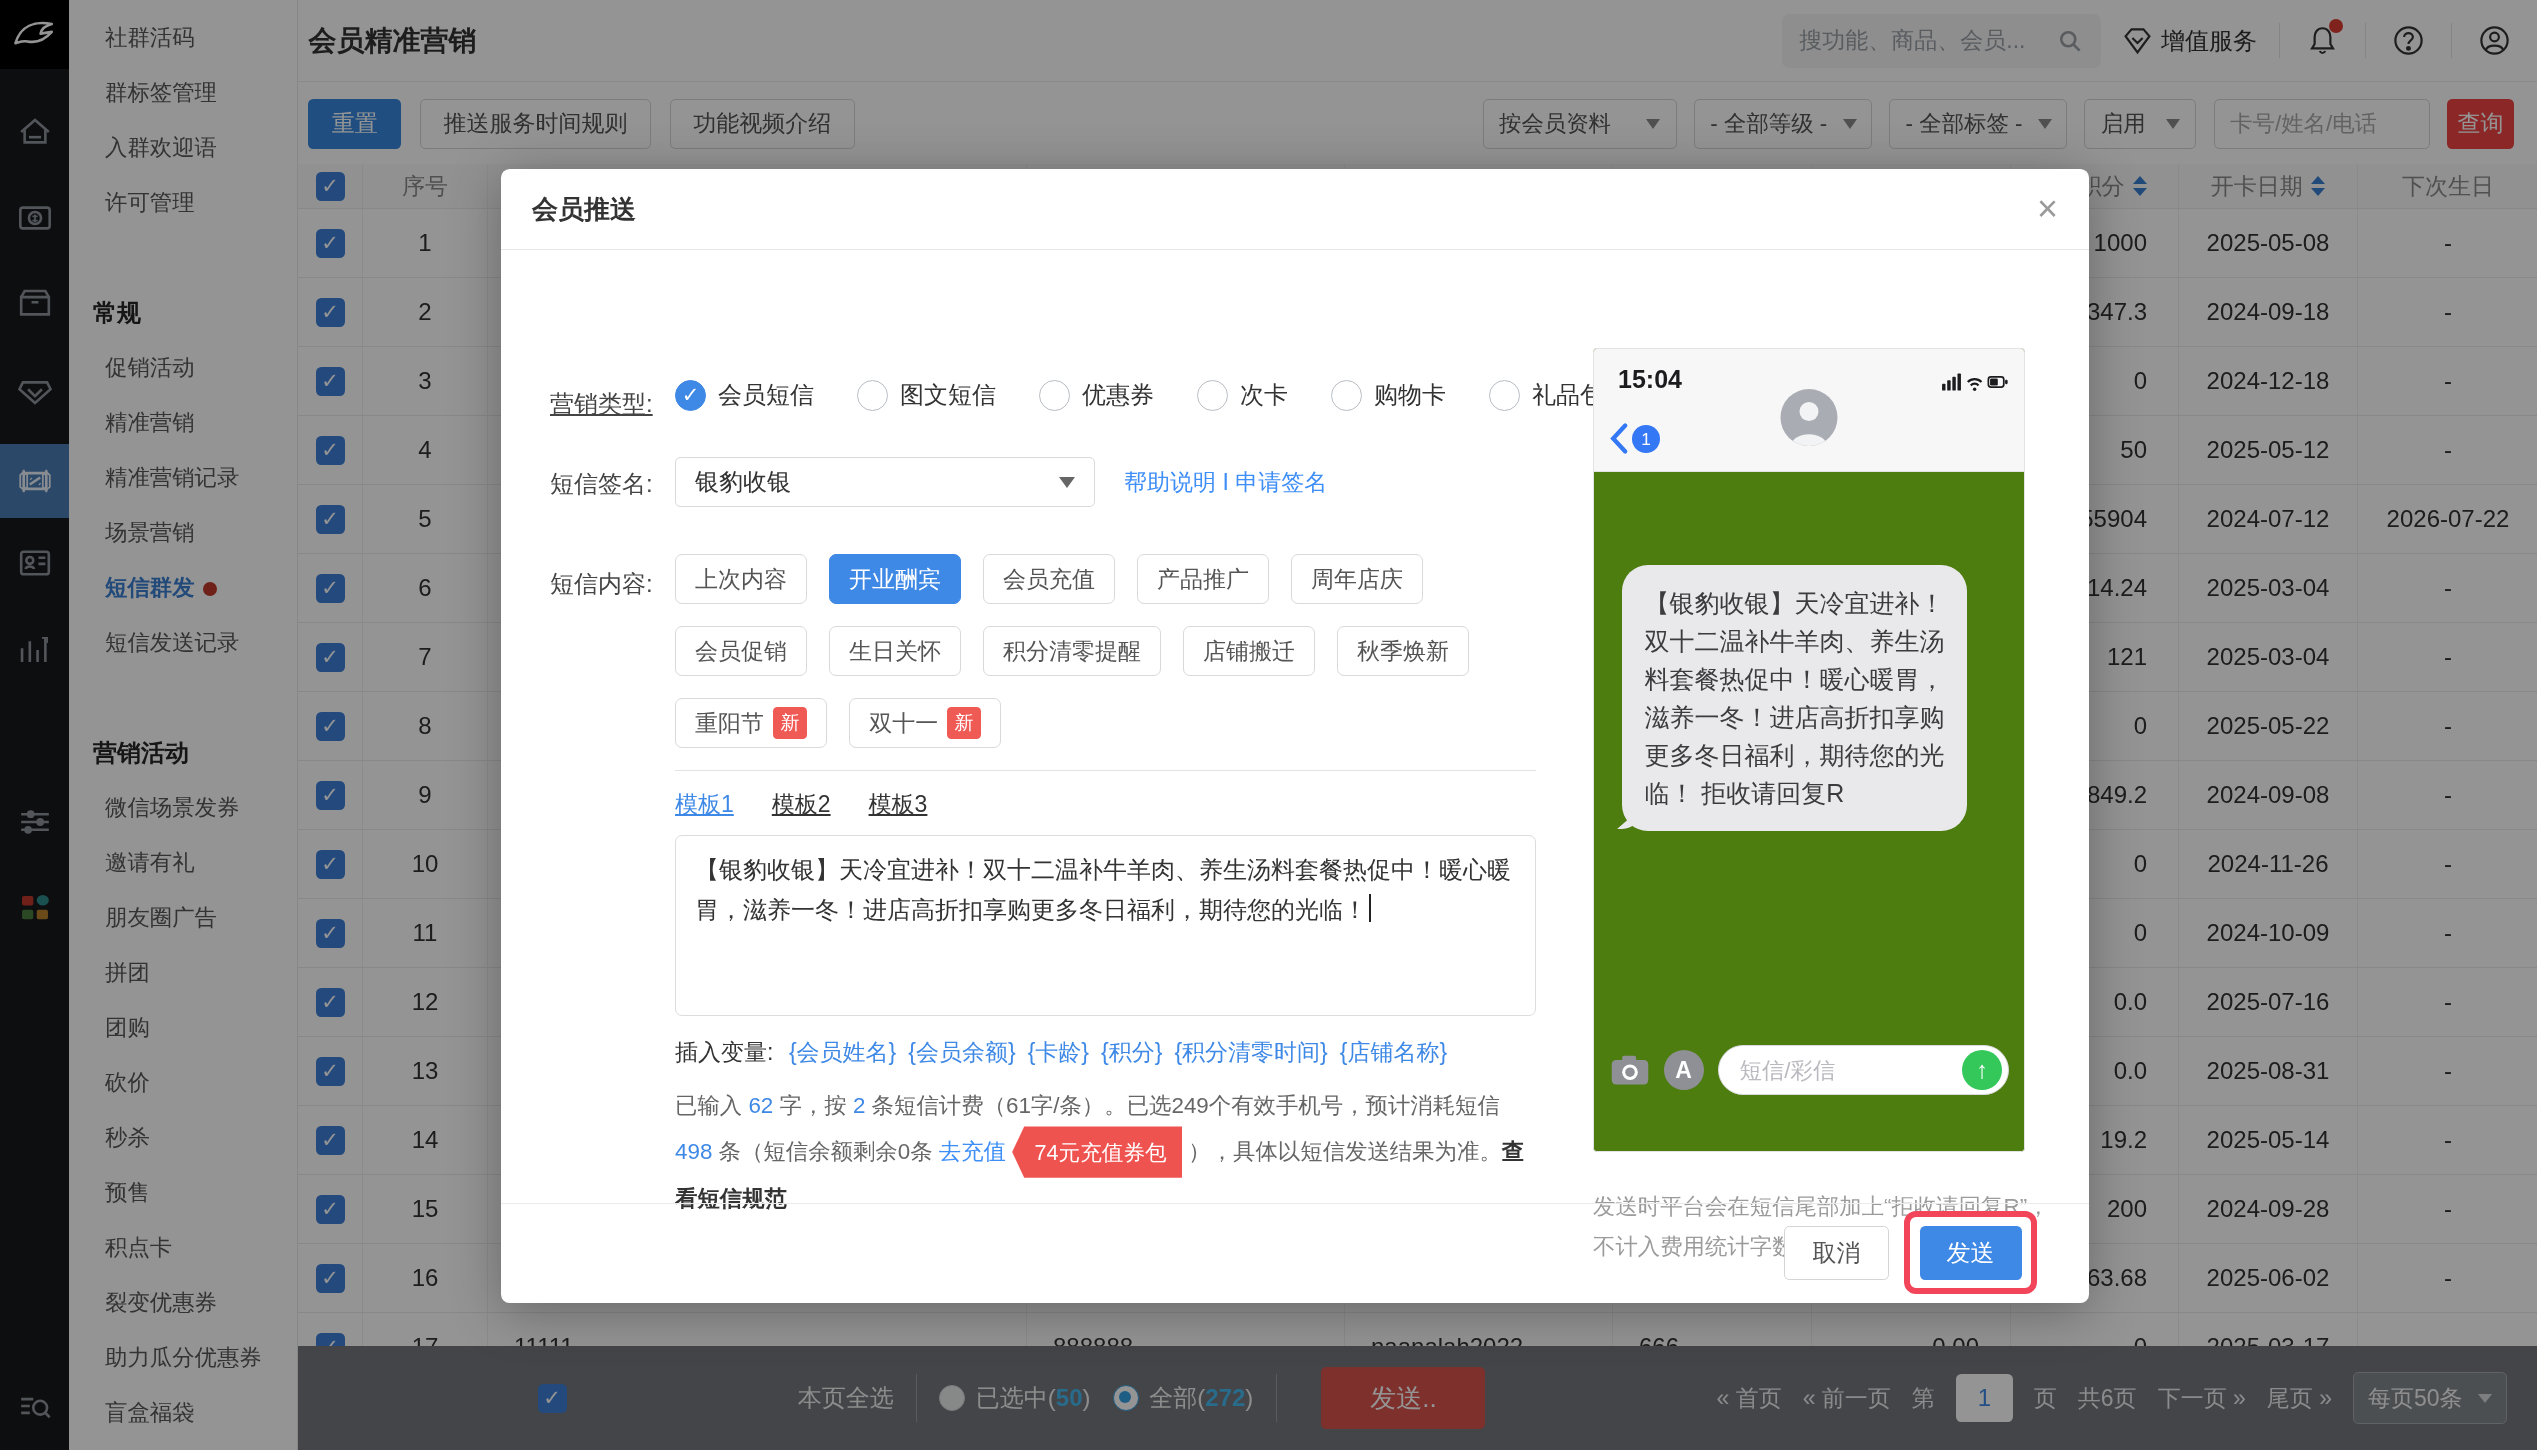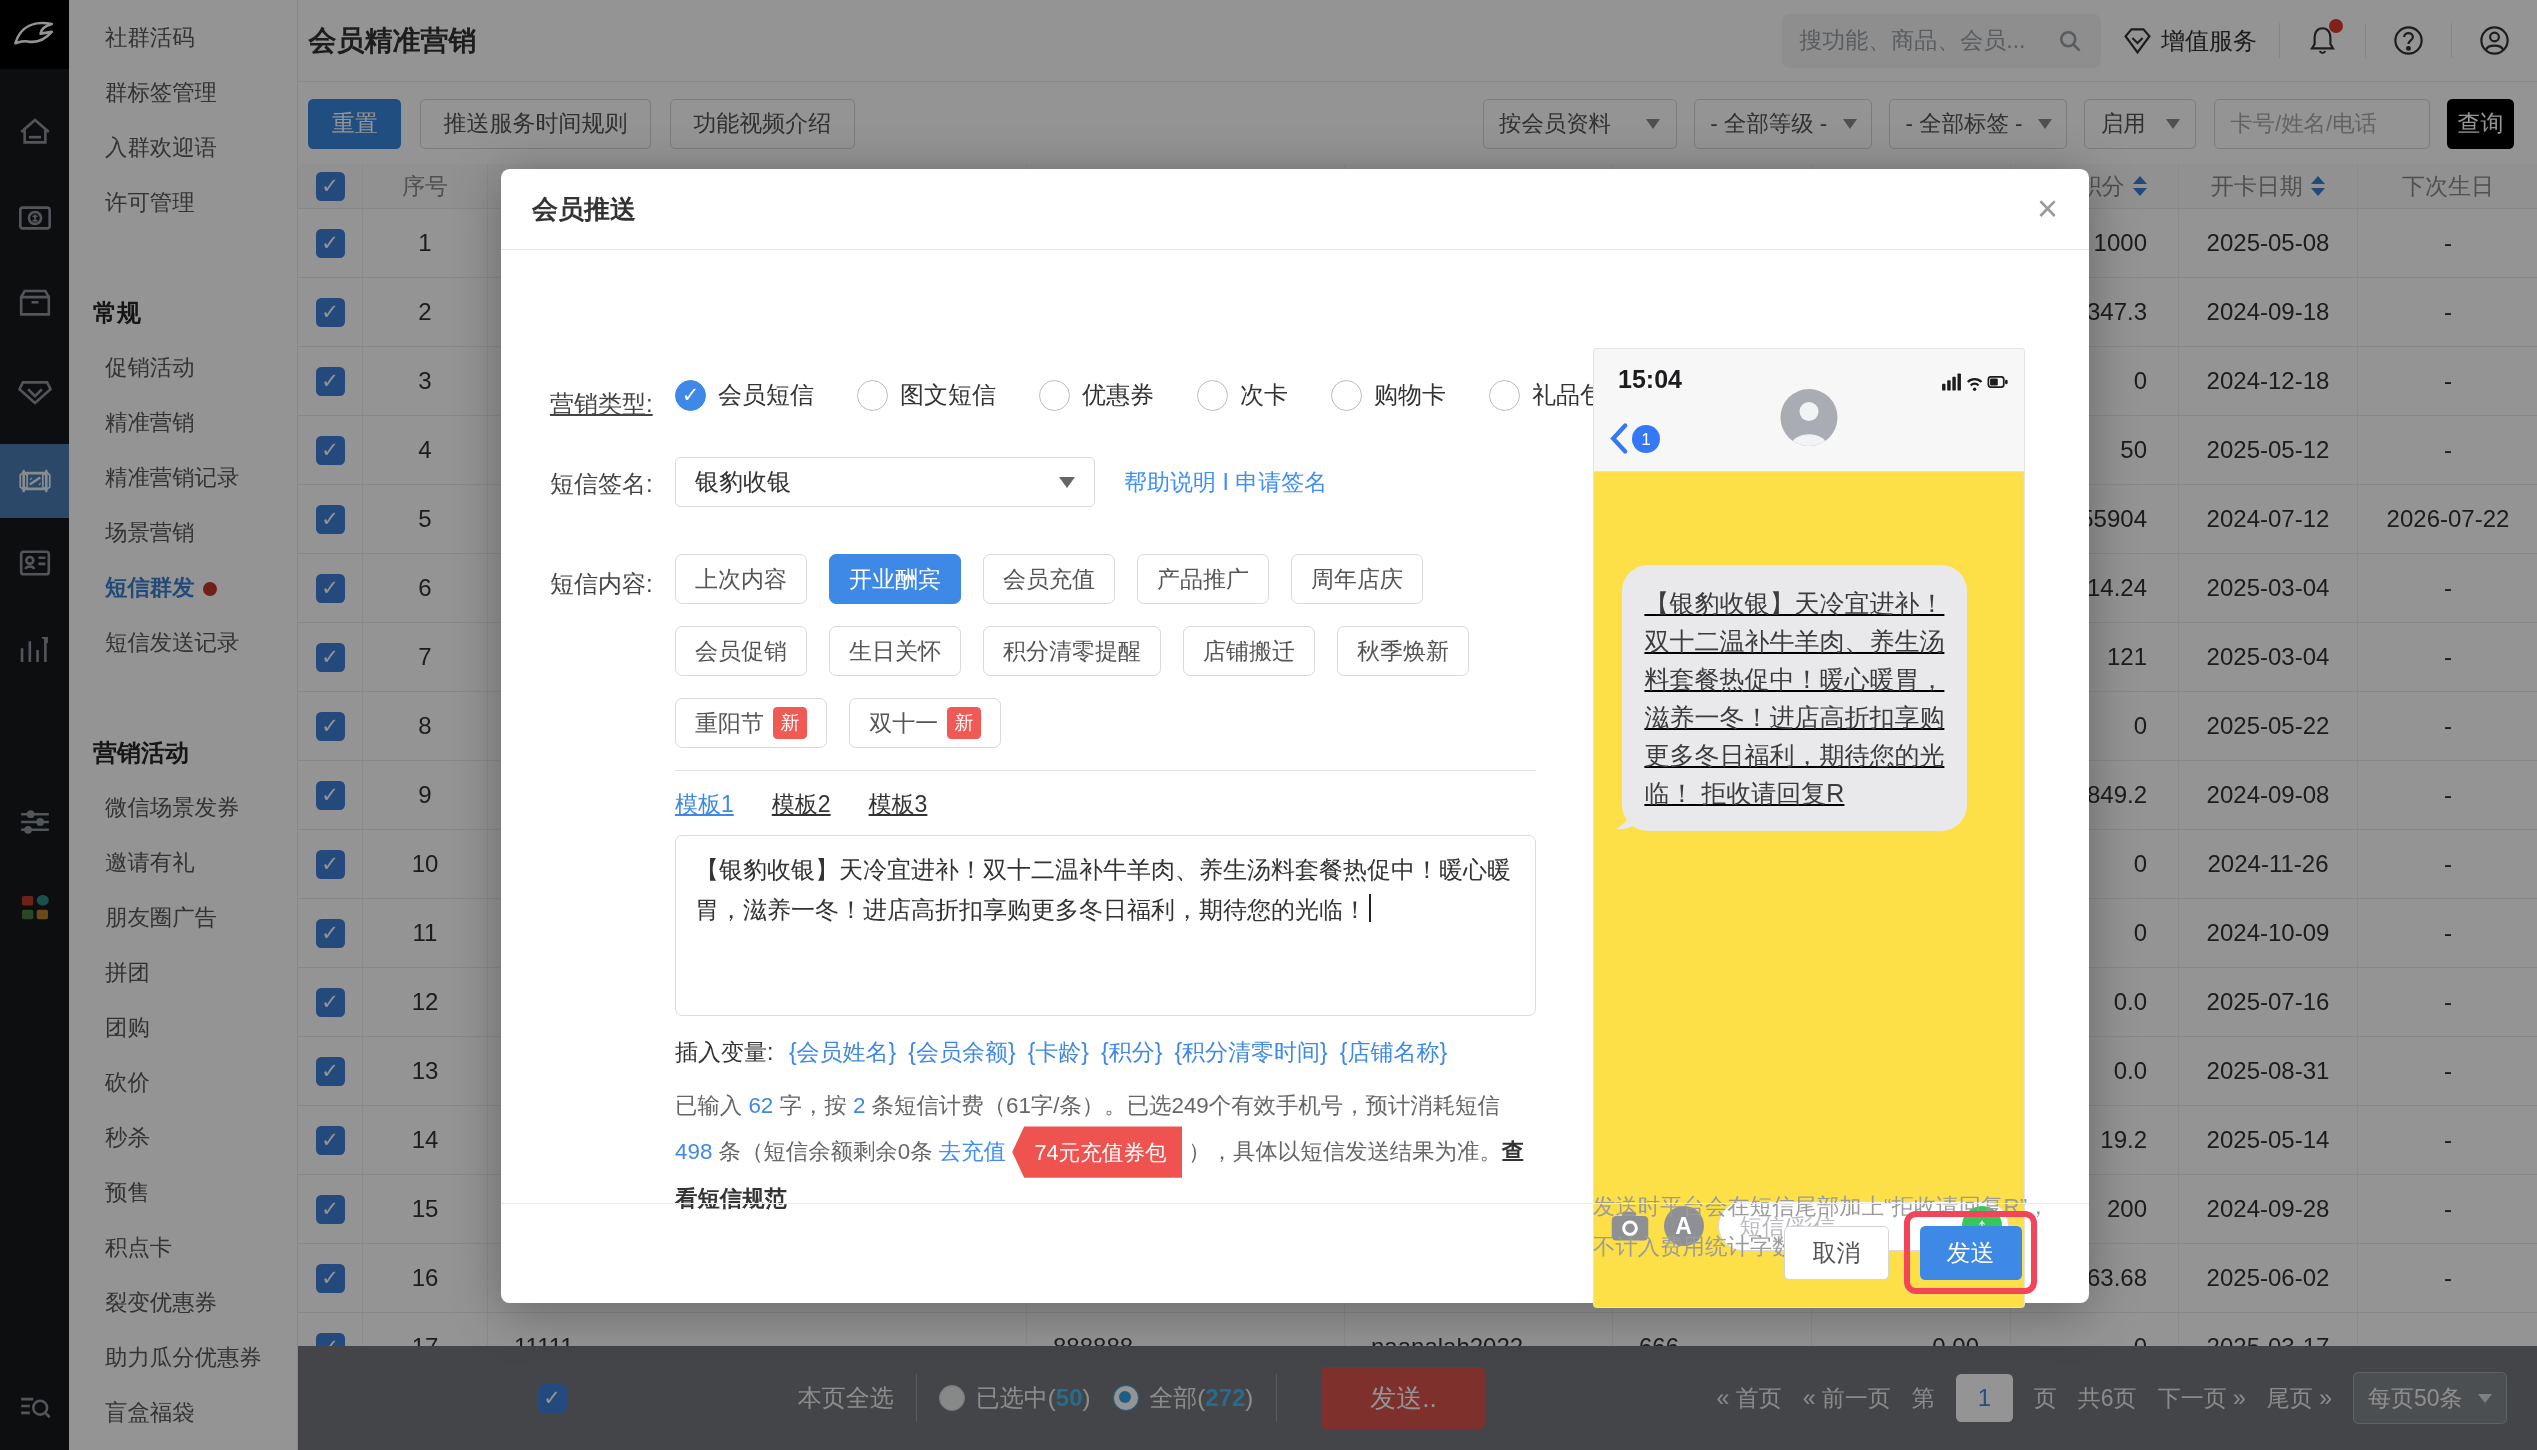"查询" .btn.orange { background: #000000 -> #ef4444 }
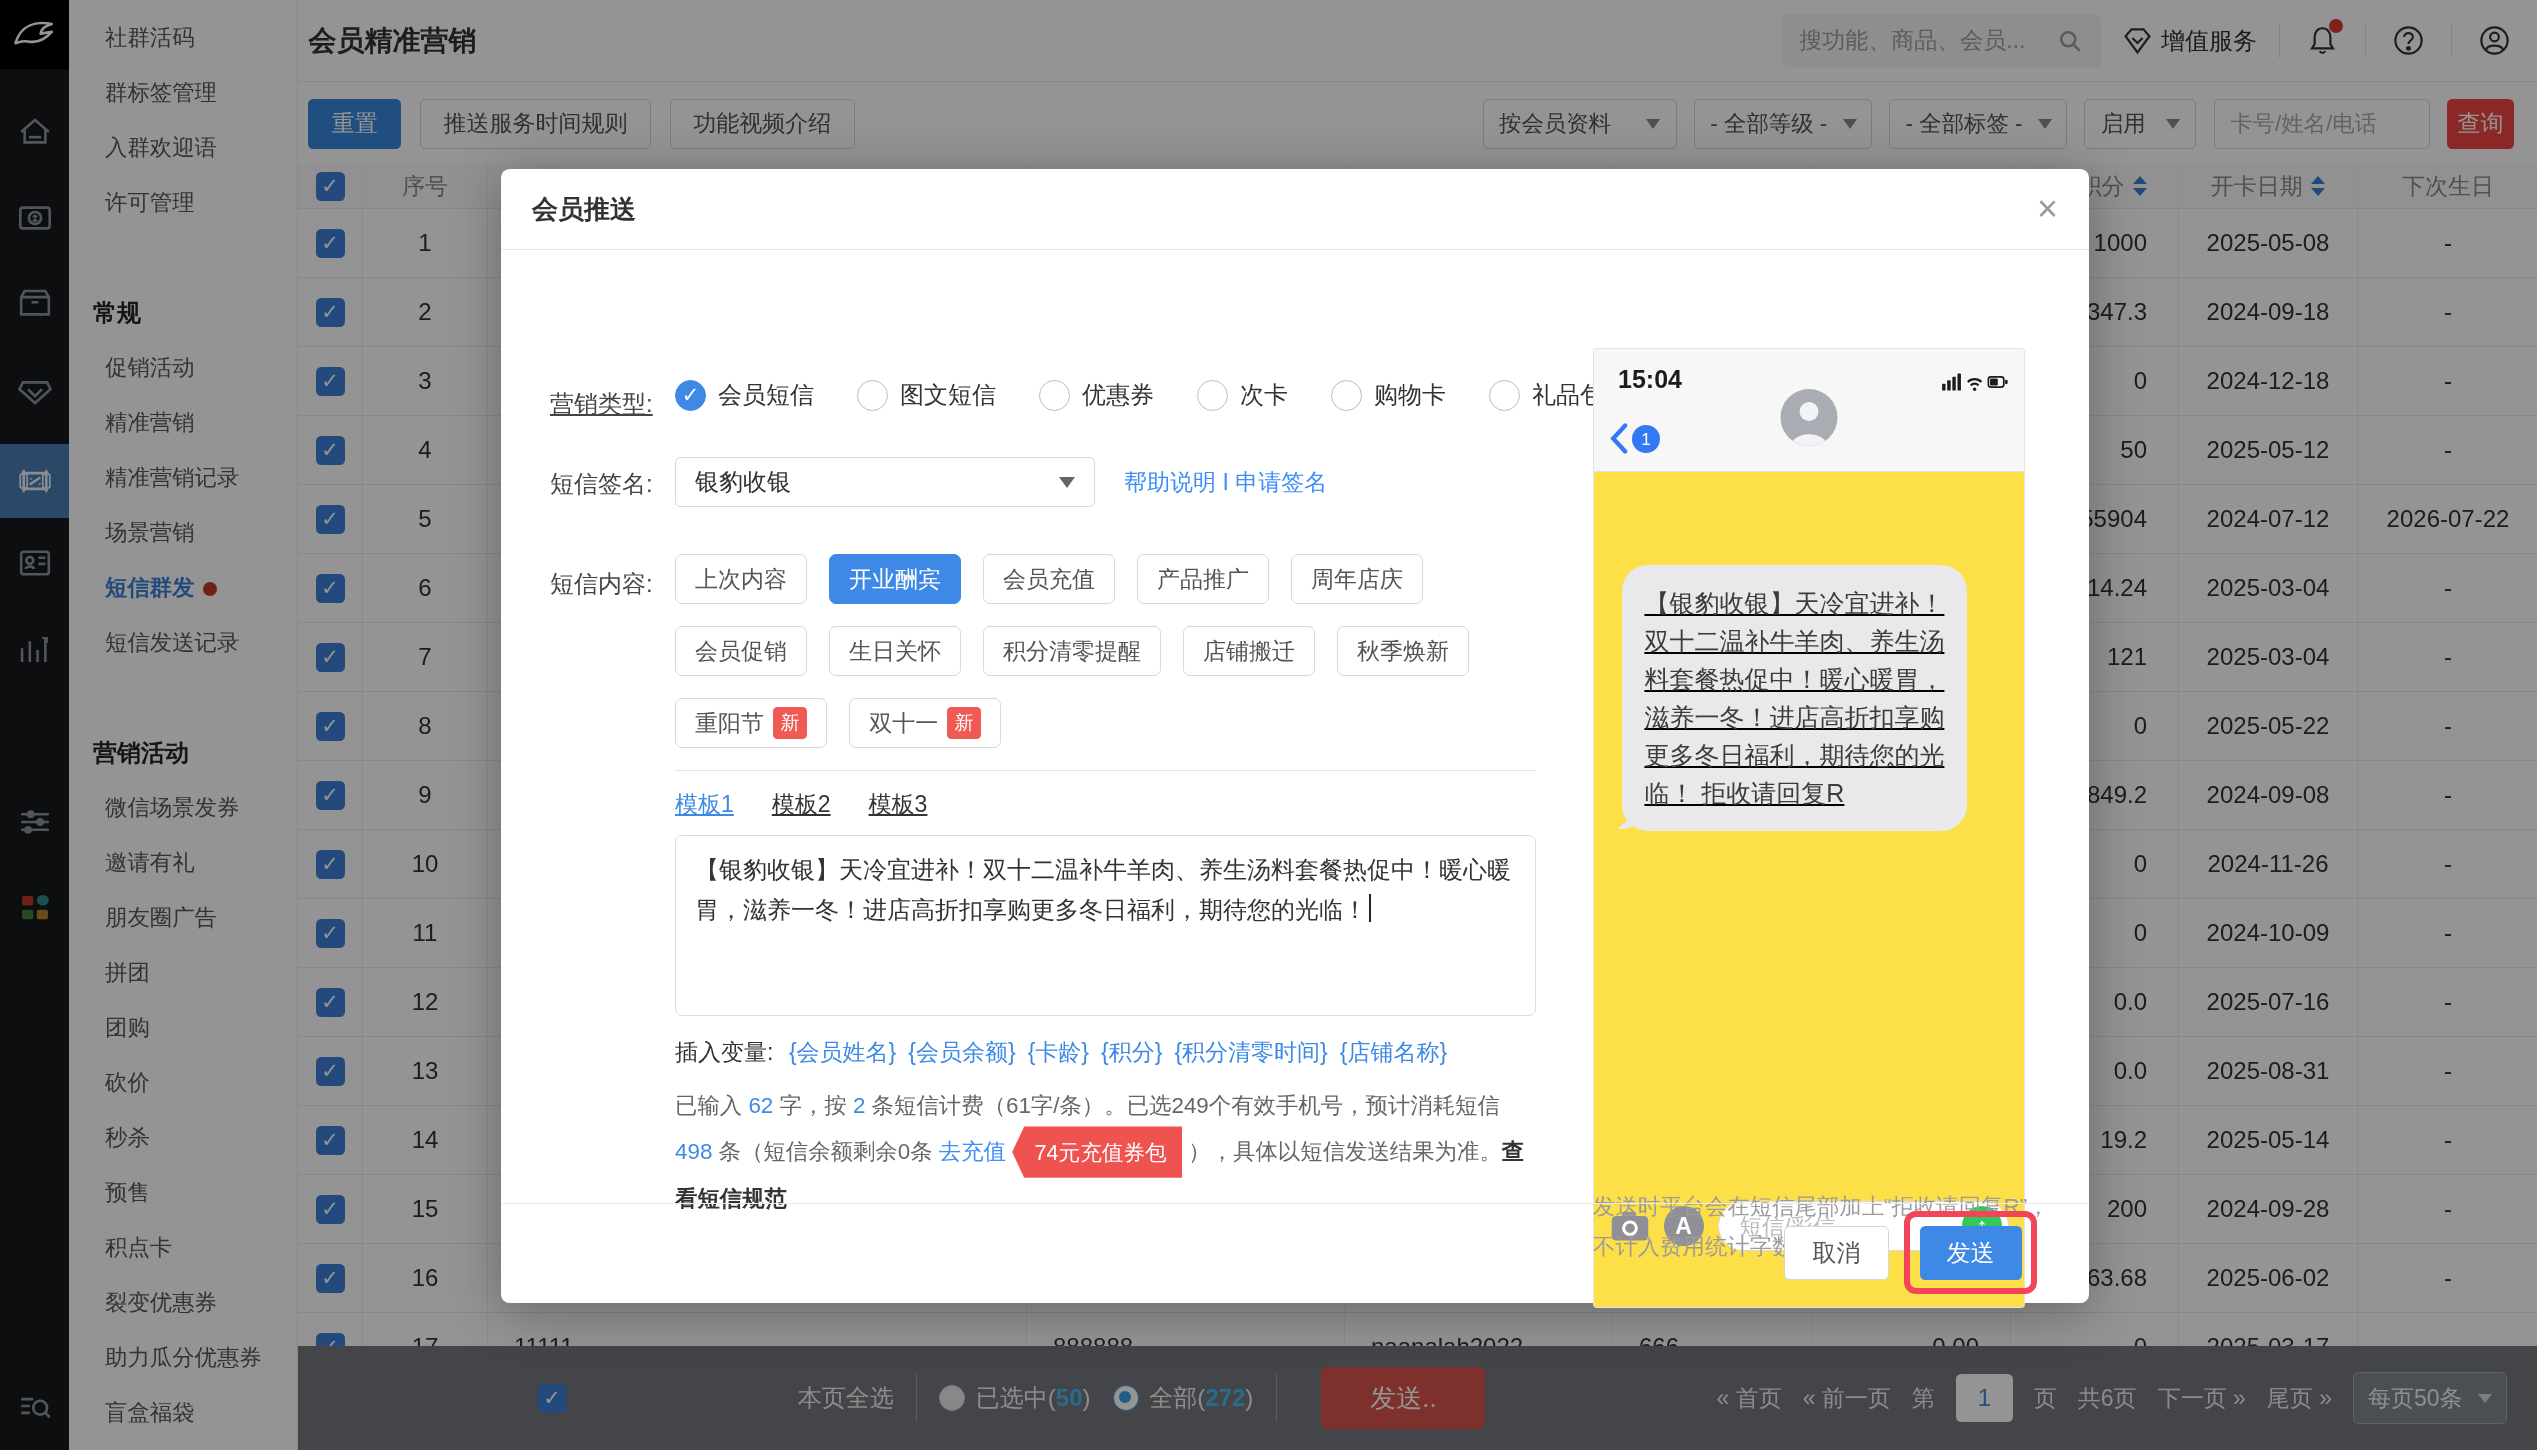"15:04" .phone { background: #fde047 -> #4d7c0f; height: 960px -> 804px; text-decoration: underline -> none }
